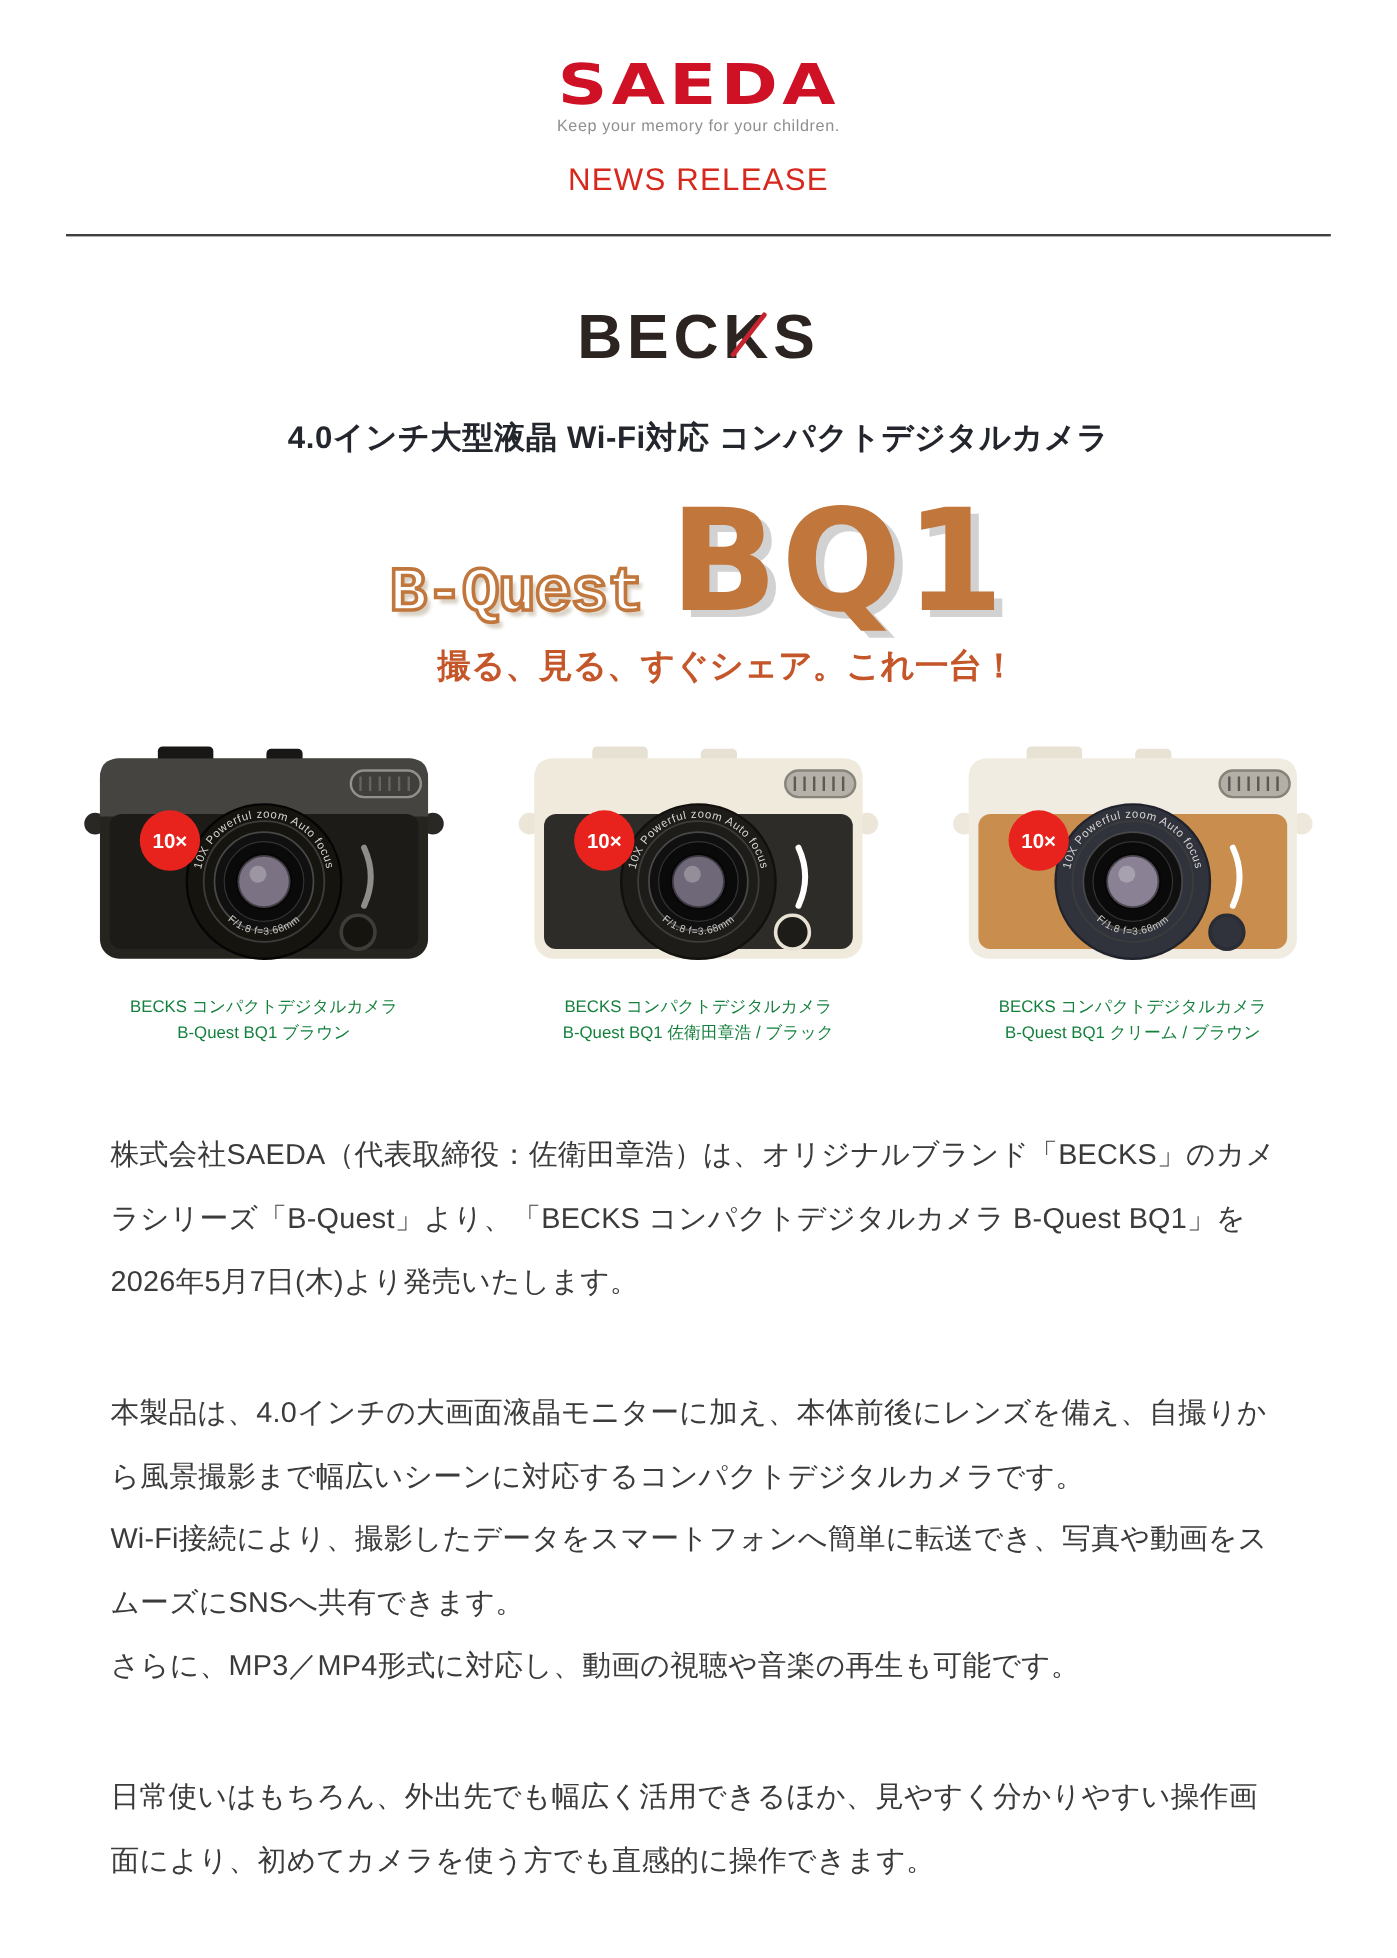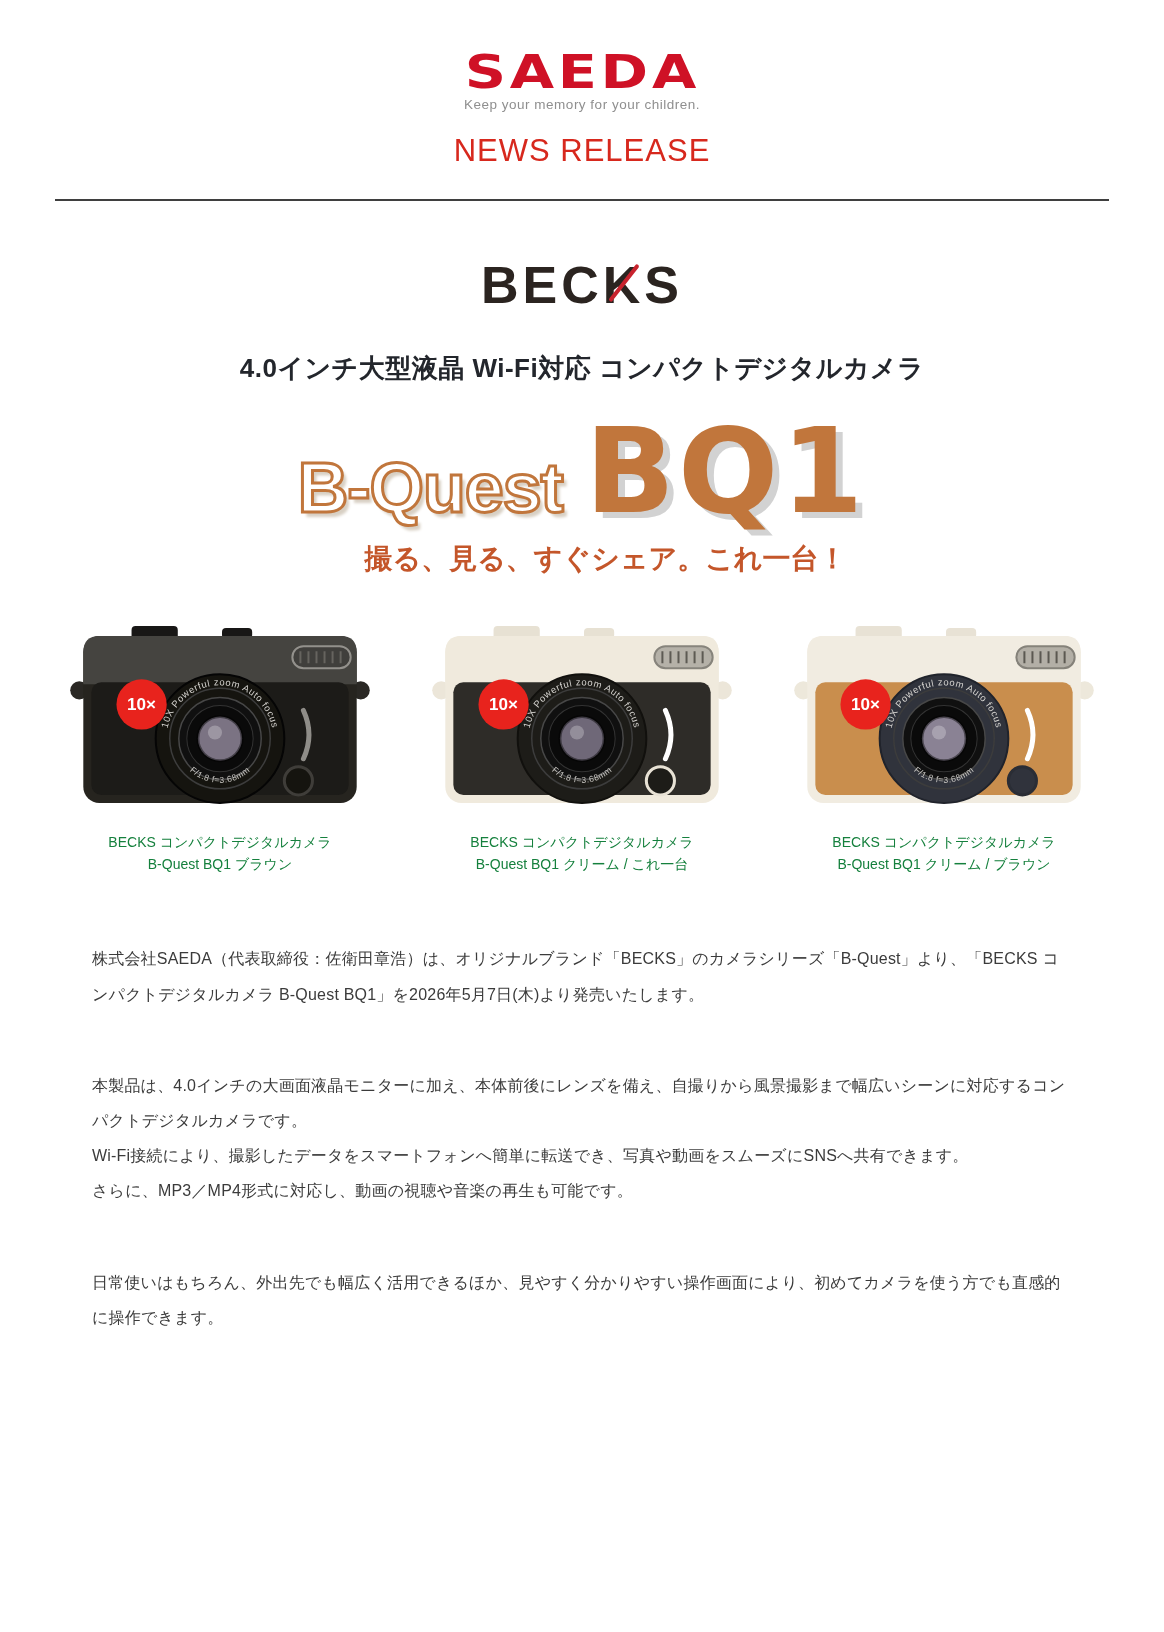"NEWS RELEASE" .news-release { font-size: 31px -> 26px }
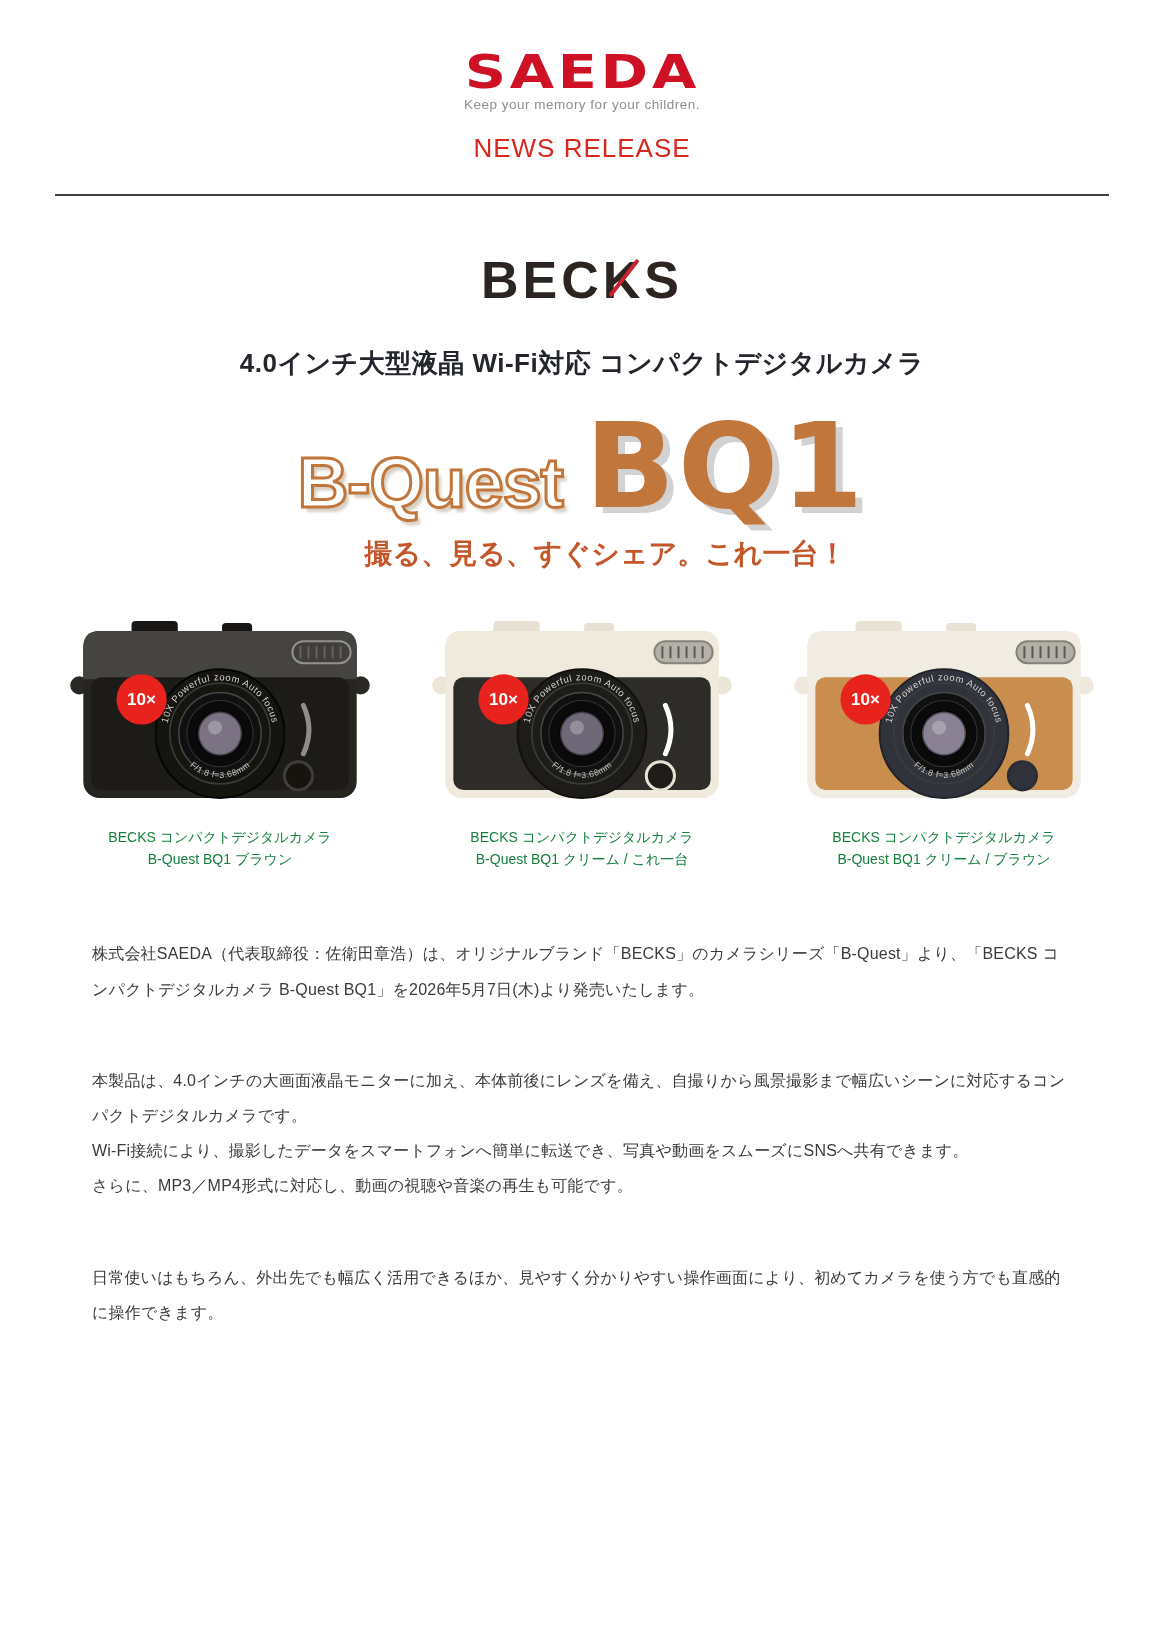"B-Quest" .bquest-script { font-family: Liberation Sans, sans-serif -> Liberation Mono, monospace; font-size: 70px -> 52px }
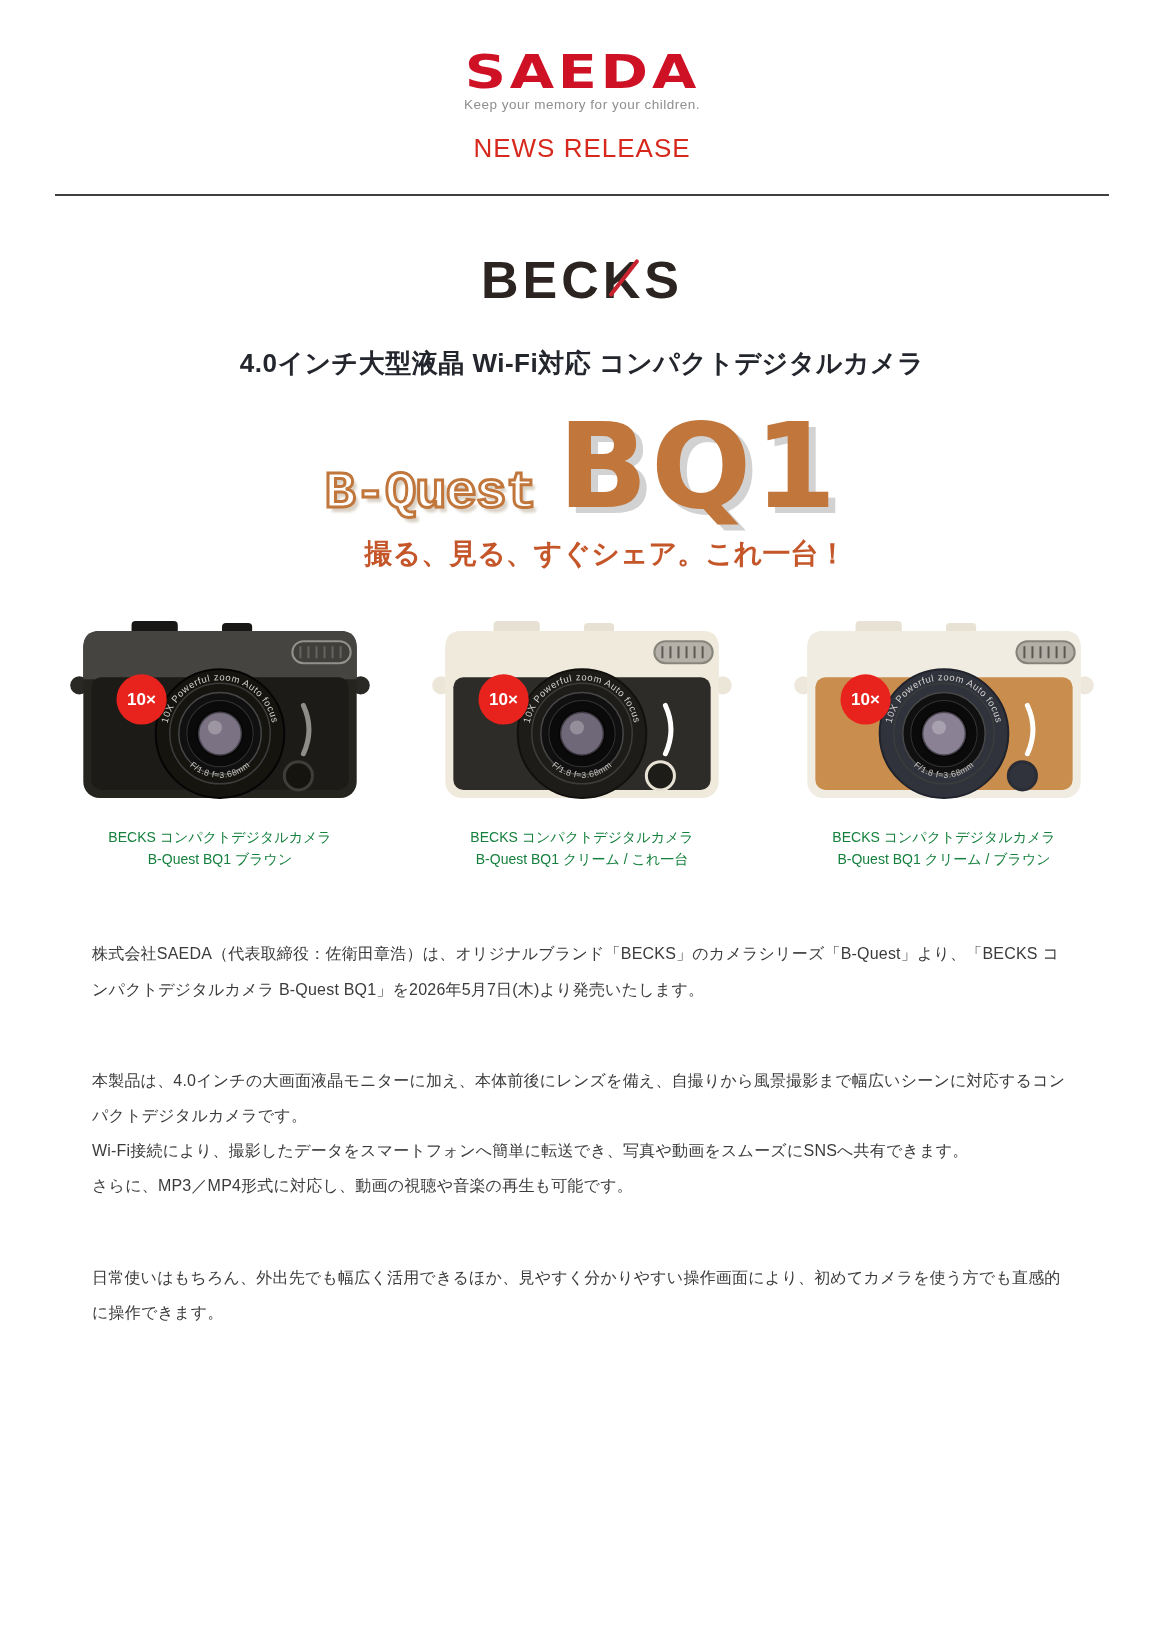"B-Quest BQ1 クリーム / これ一台" div { text: クリーム / これ一台 -> 佐衛田章浩 / ブラック }
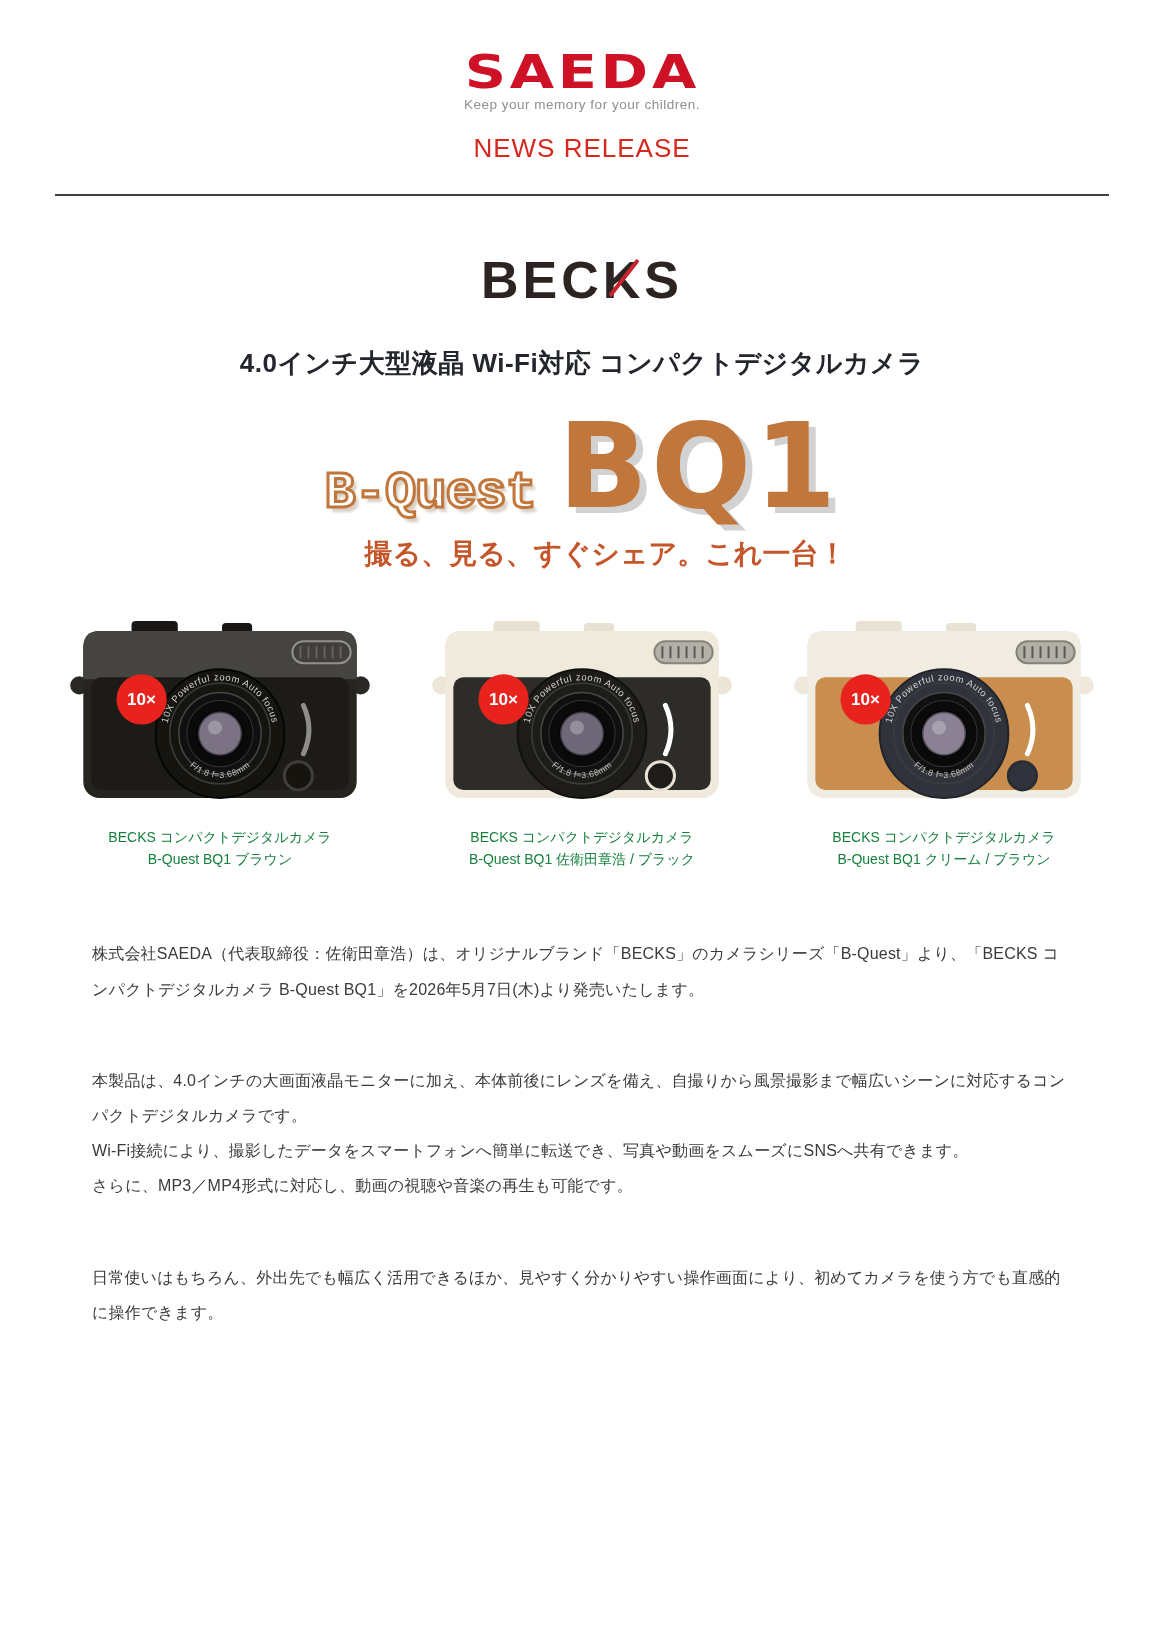"株式会社SAEDA（代表取締役：佐衛田章浩）は、オリジナルブランド「BECKS」" .body-copy p { font-size: 16px -> 24px }
